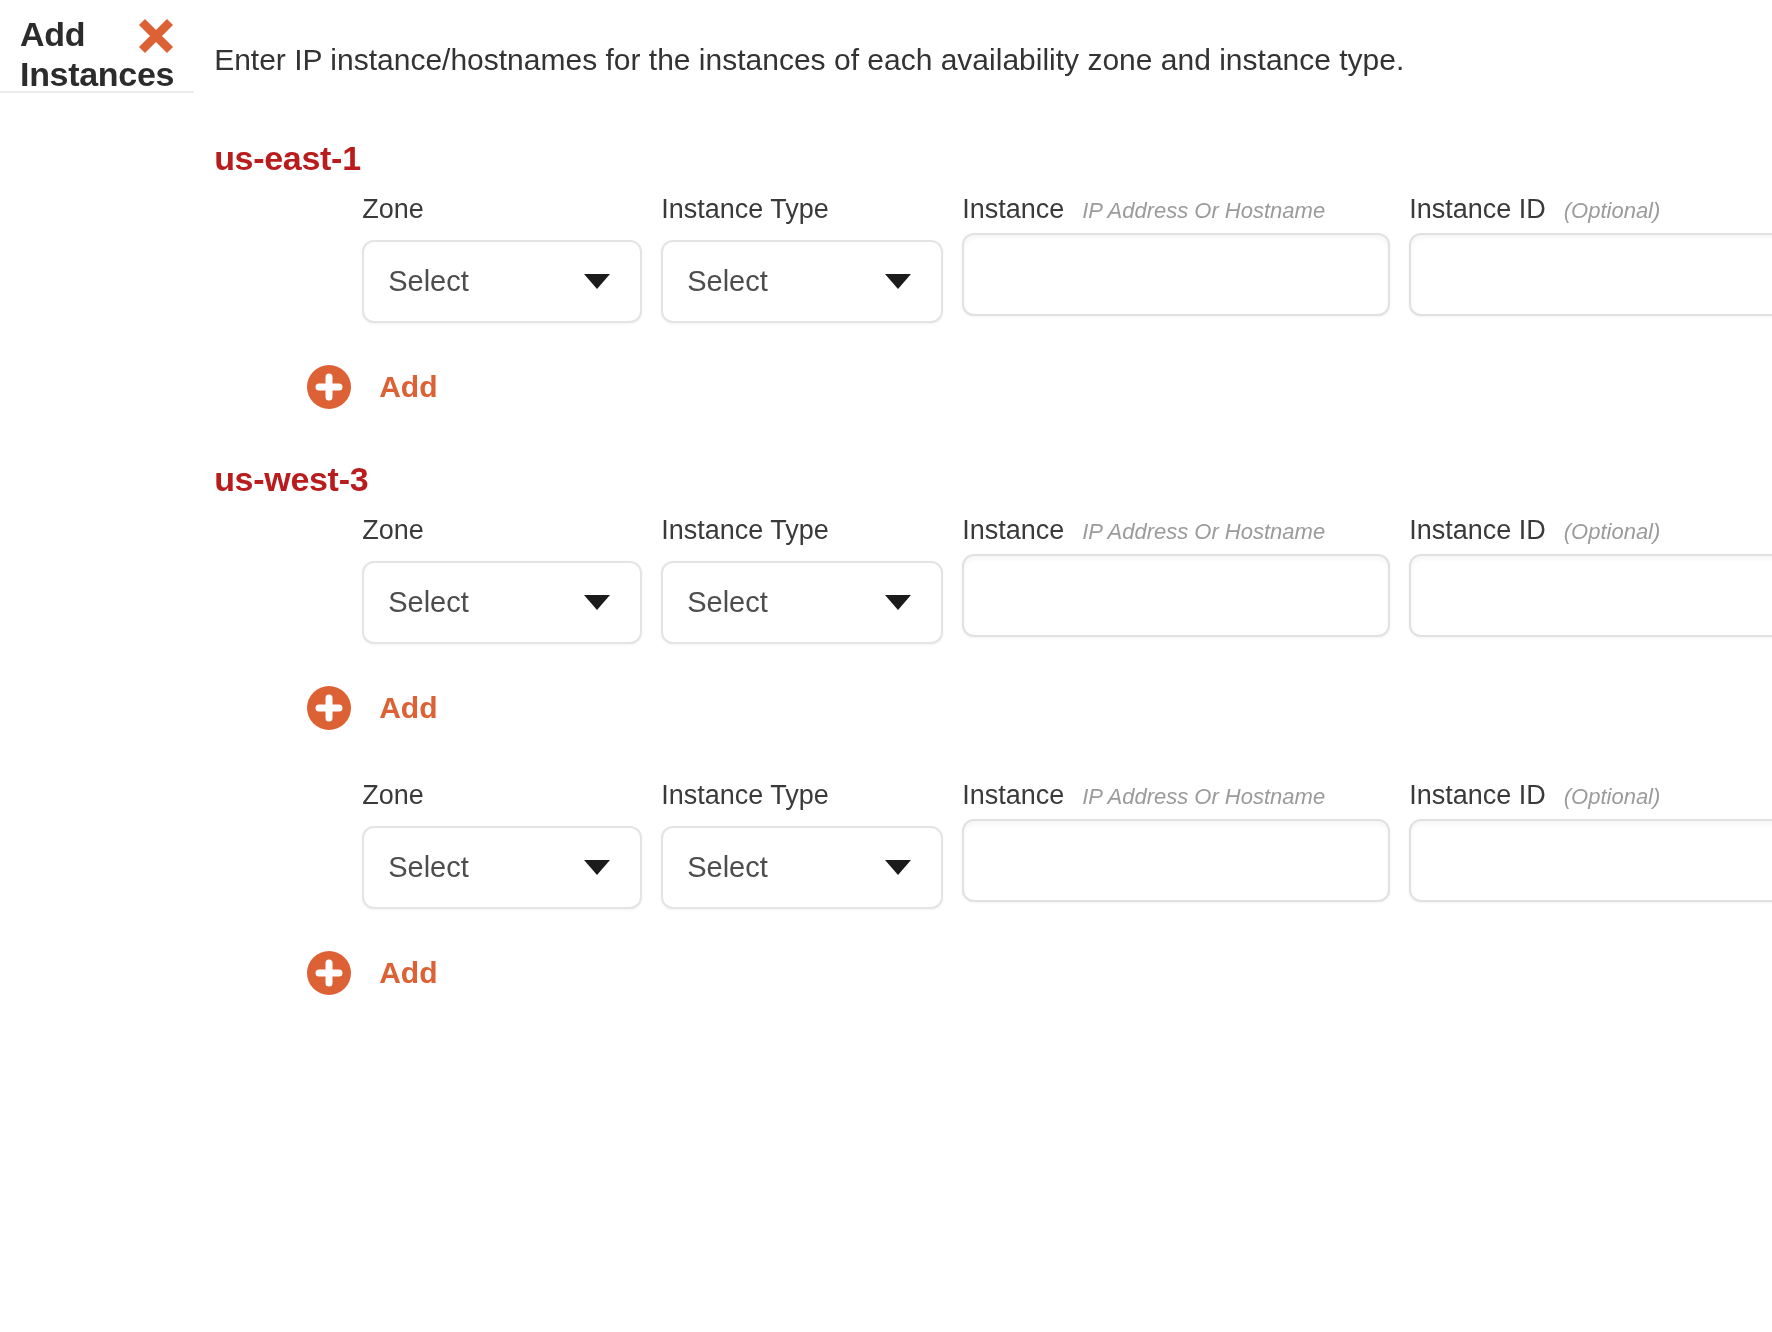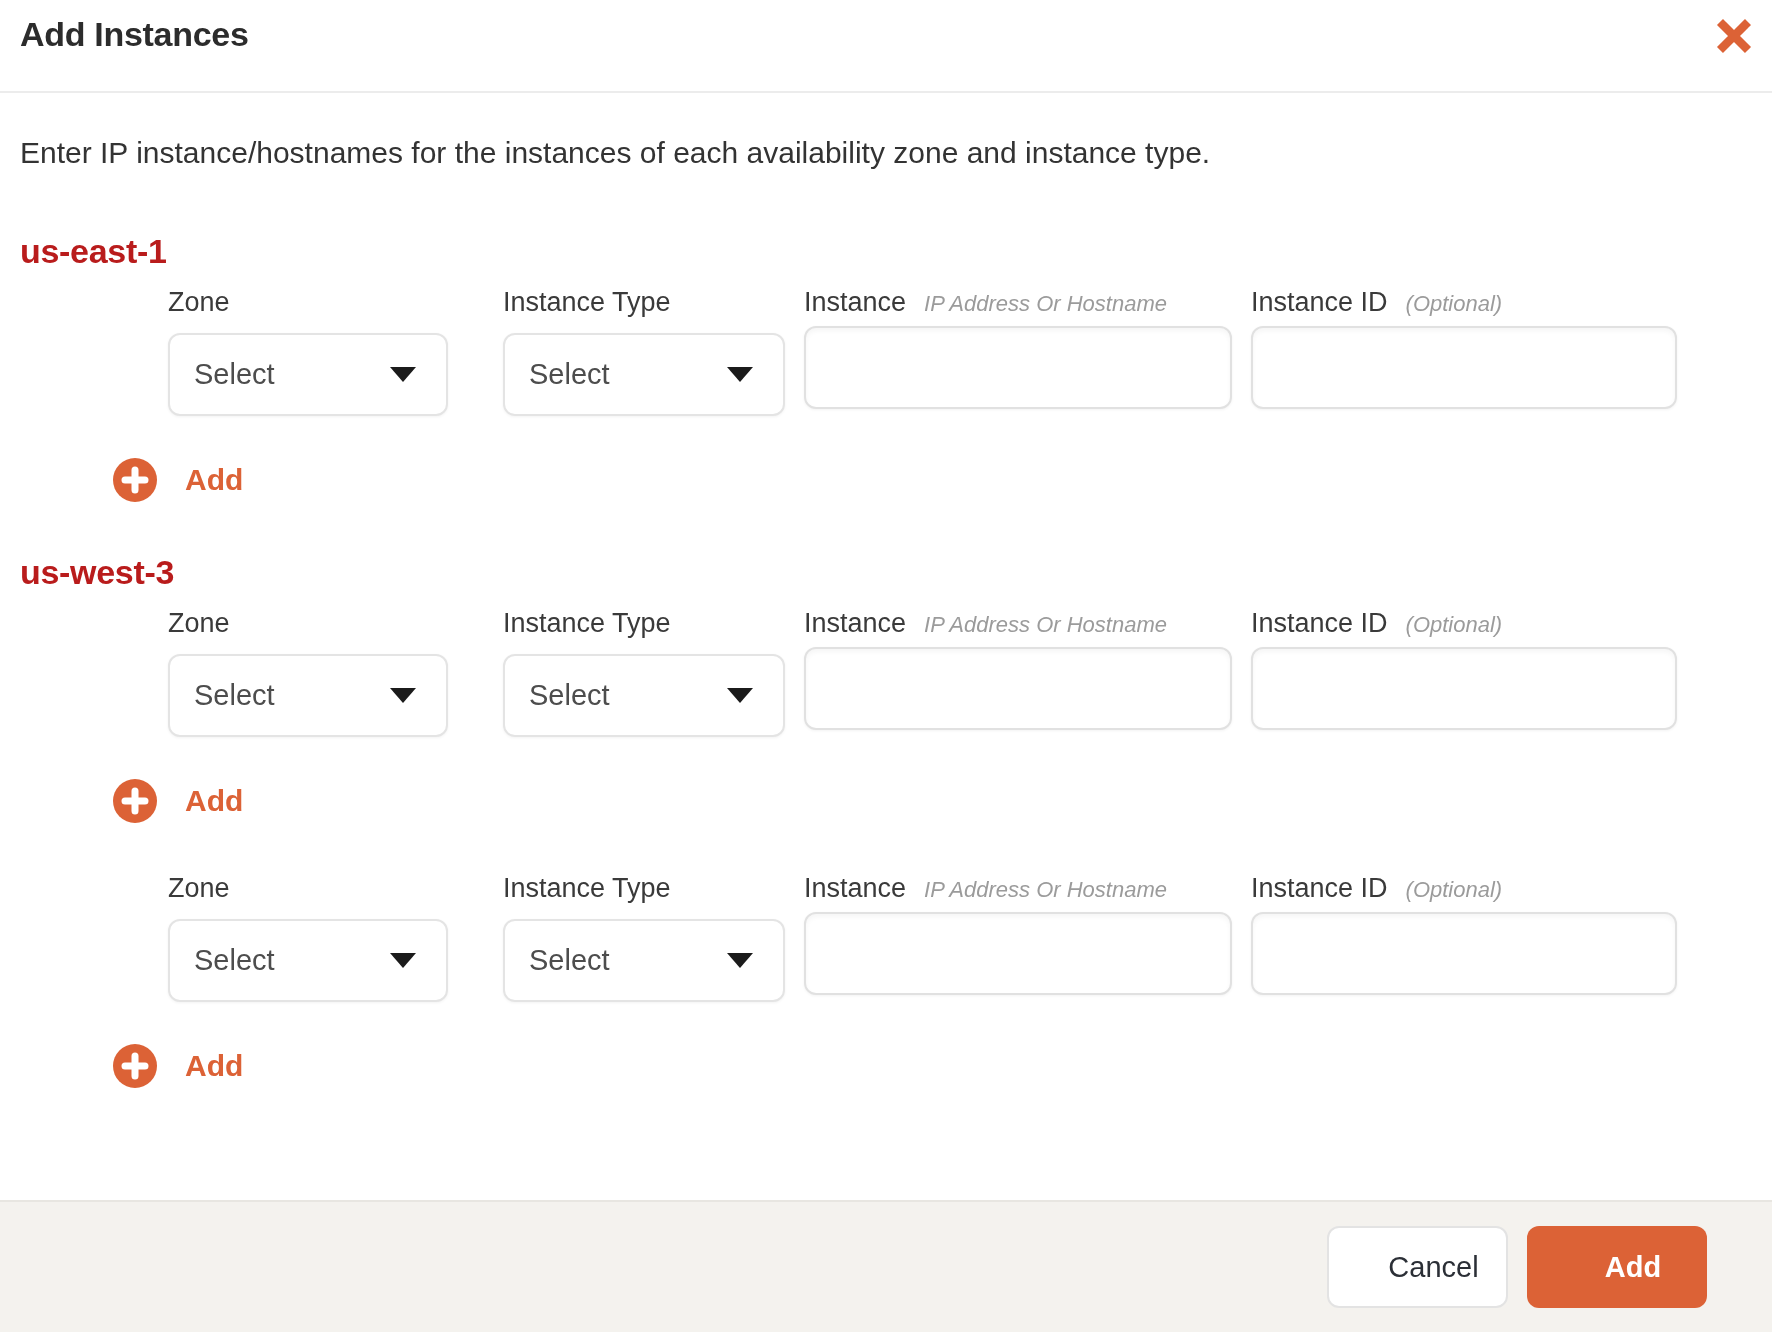"Add Instances" .modal { flex-direction: column -> row }
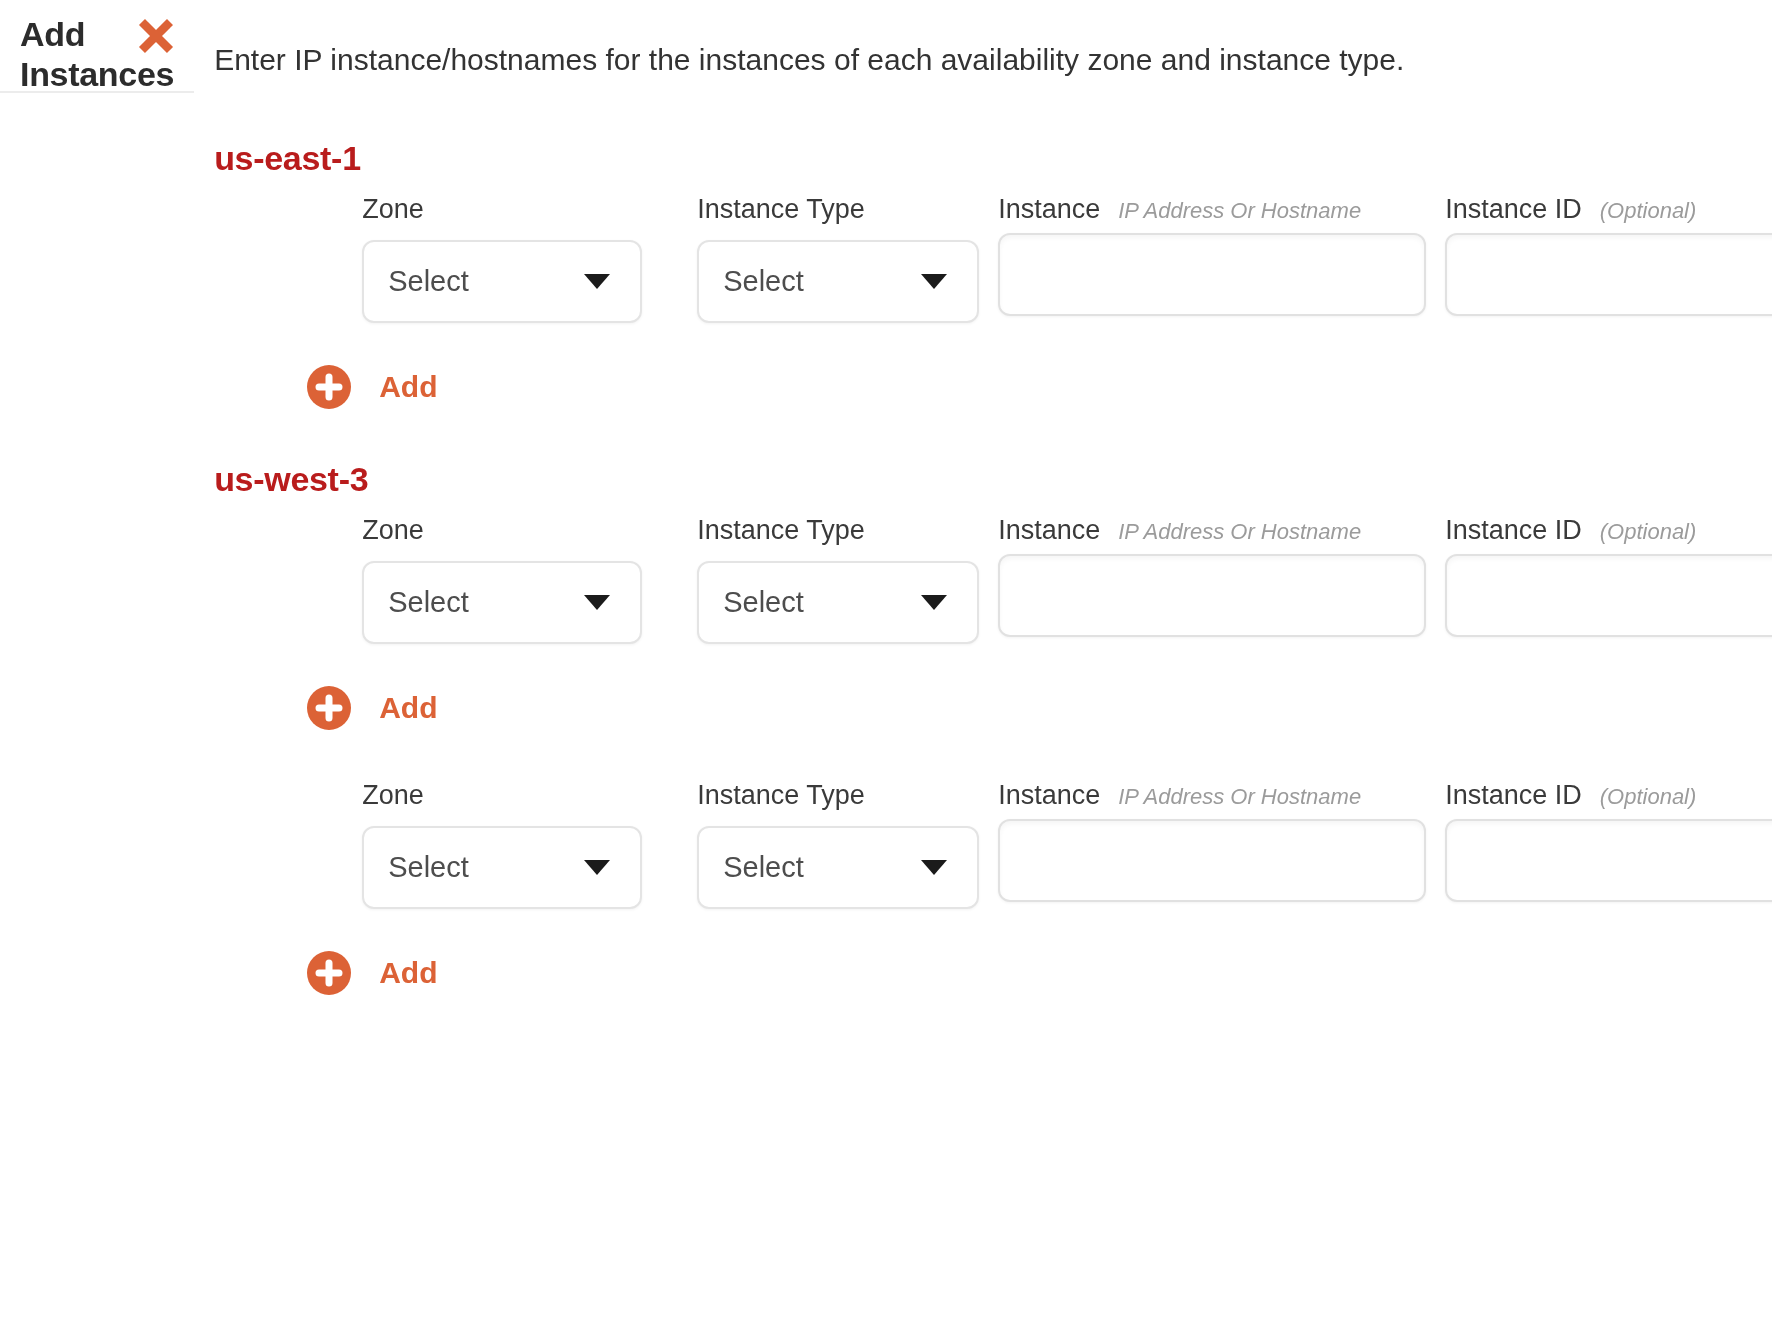"Instance Type" .col-itype { margin-left: 36px -> none }
